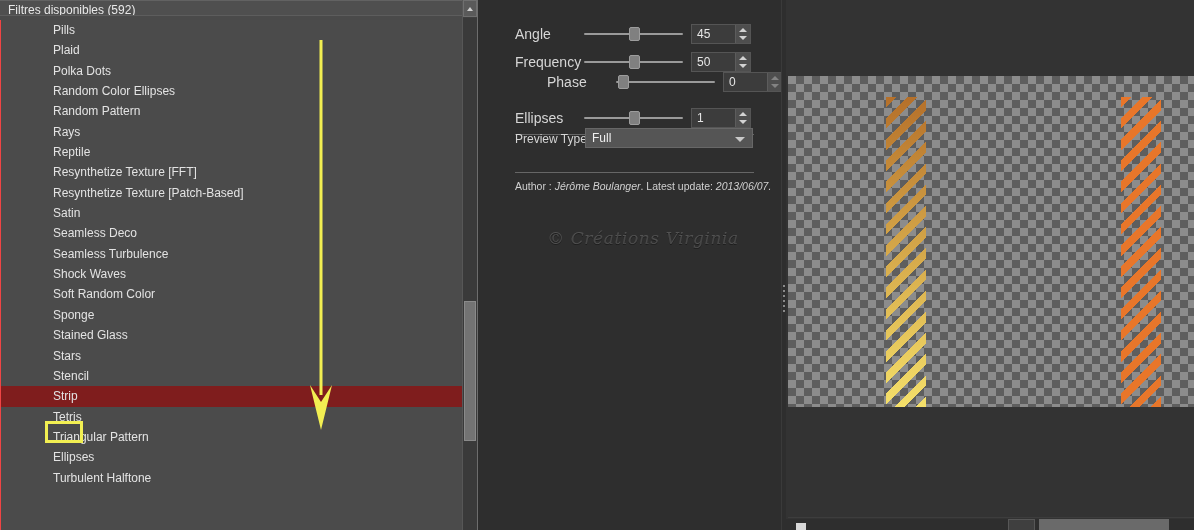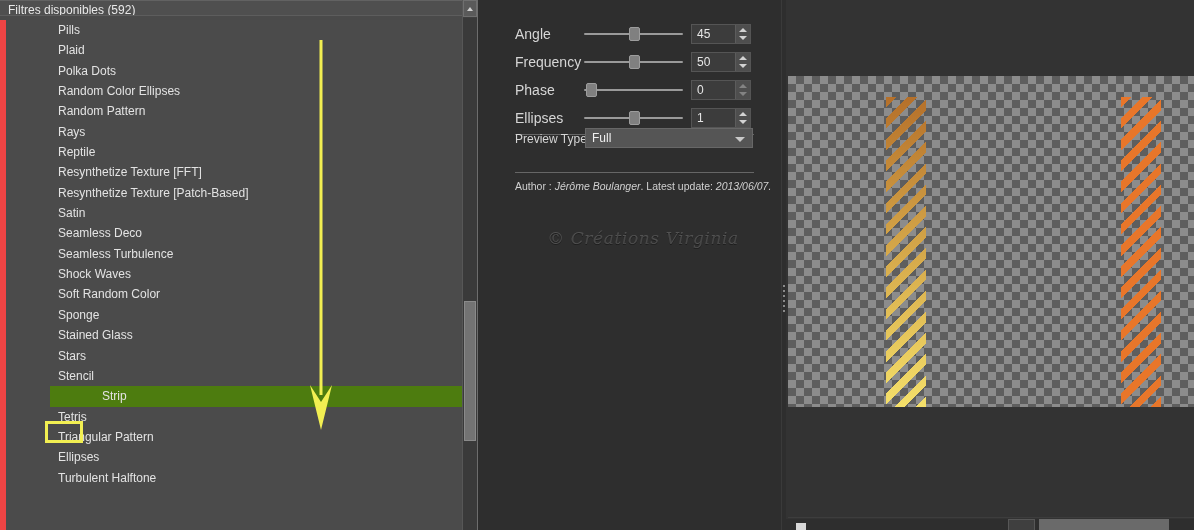"Pills" #list-scroll-area { border-left: 6px solid #ef4444 -> 1px solid #ef4444 }
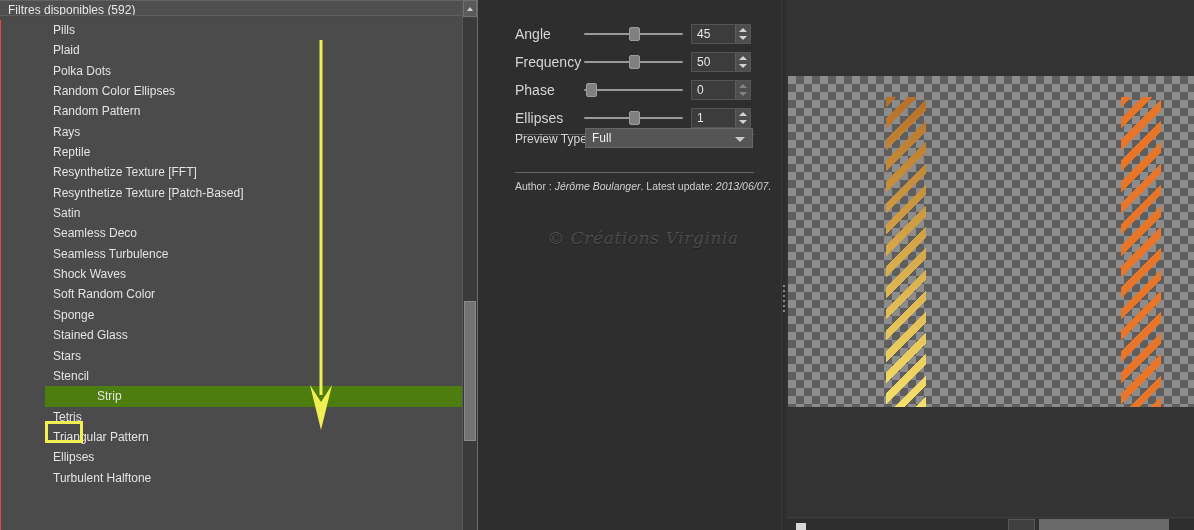"Phase" div.param-row { margin-left: none -> 32px; top: 78px -> 70px }
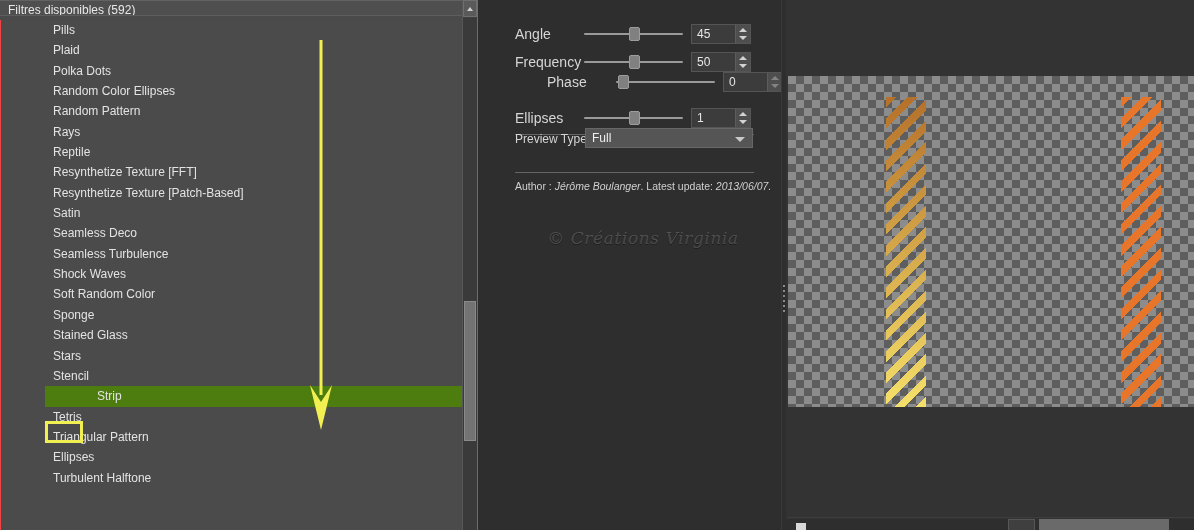"Strip" .list-row.selected { background: #4d7c0f -> #7f1d1d; margin-left: 44px -> none }
